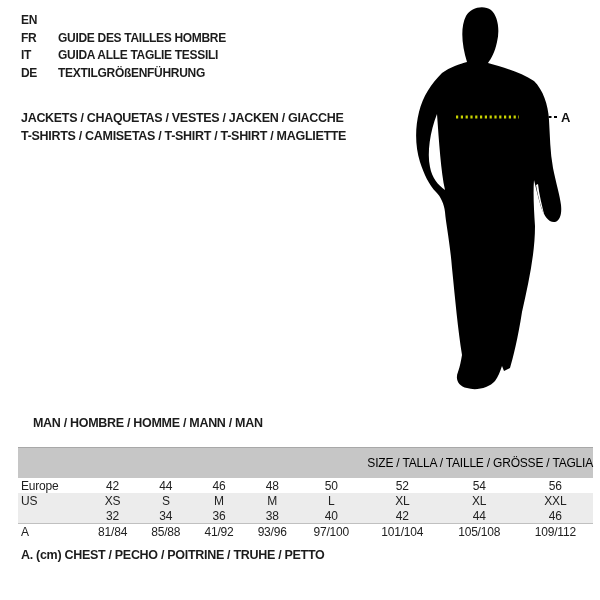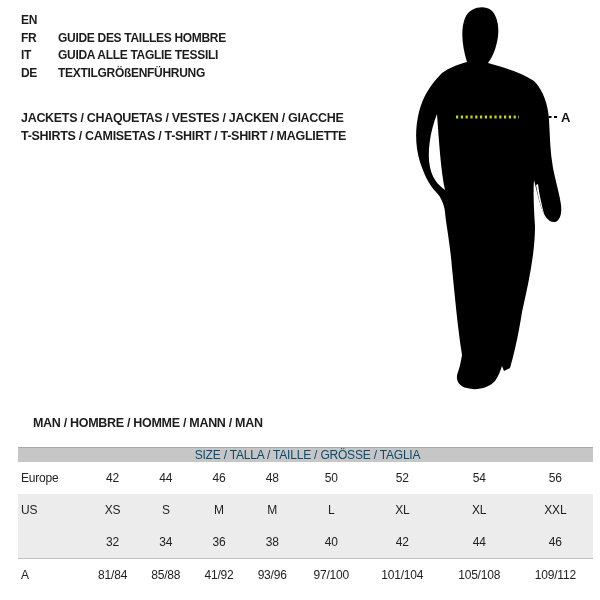"SIZE / TALLA / TAILLE" .size-table th { color: #0c4a6e -> #000000; height: 14px -> 30px; text-align: center -> right }
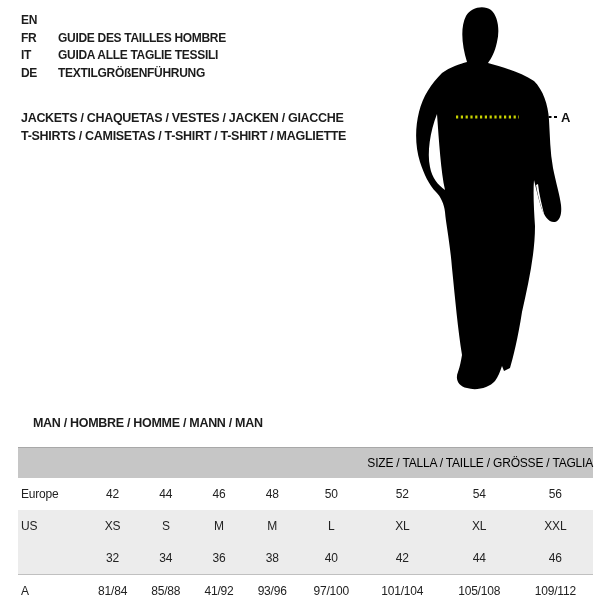"Europe" .size-table td { height: 32px -> 15px }
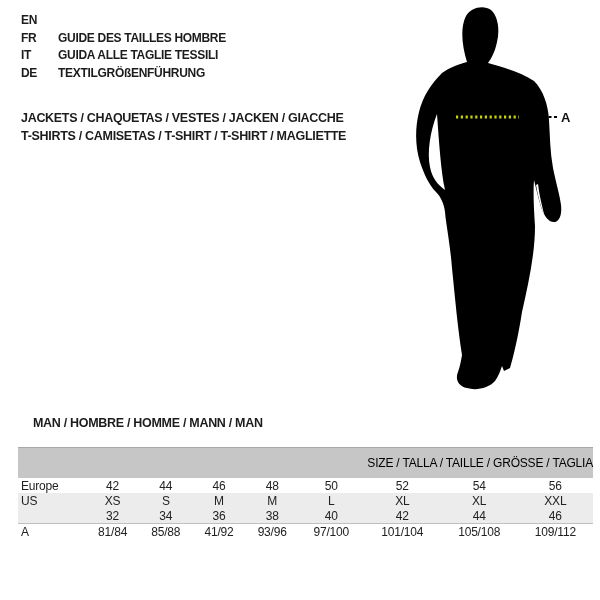"A. (cm) CHEST / PECHO" div.footer-note { html: none -> <div>A. (cm) CHEST / PECHO / POITRINE / TRUHE / PETTO</div> }
